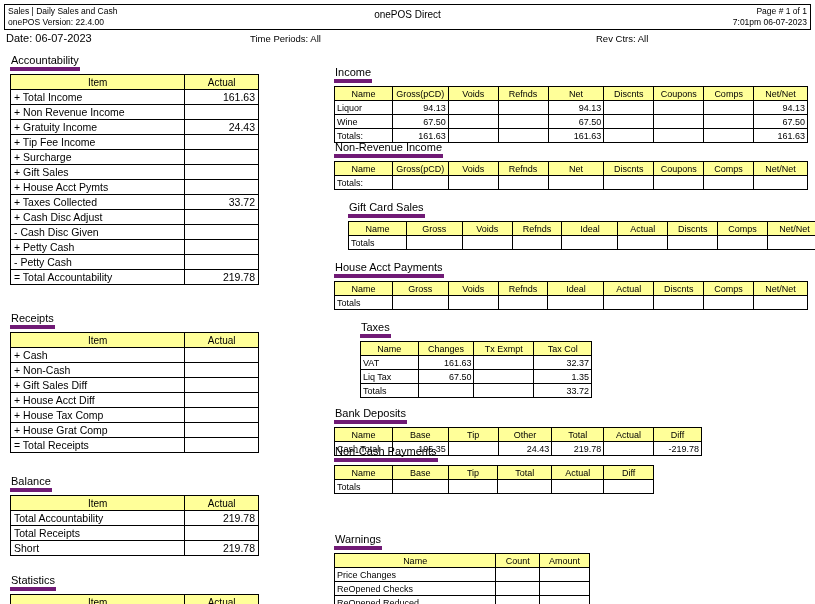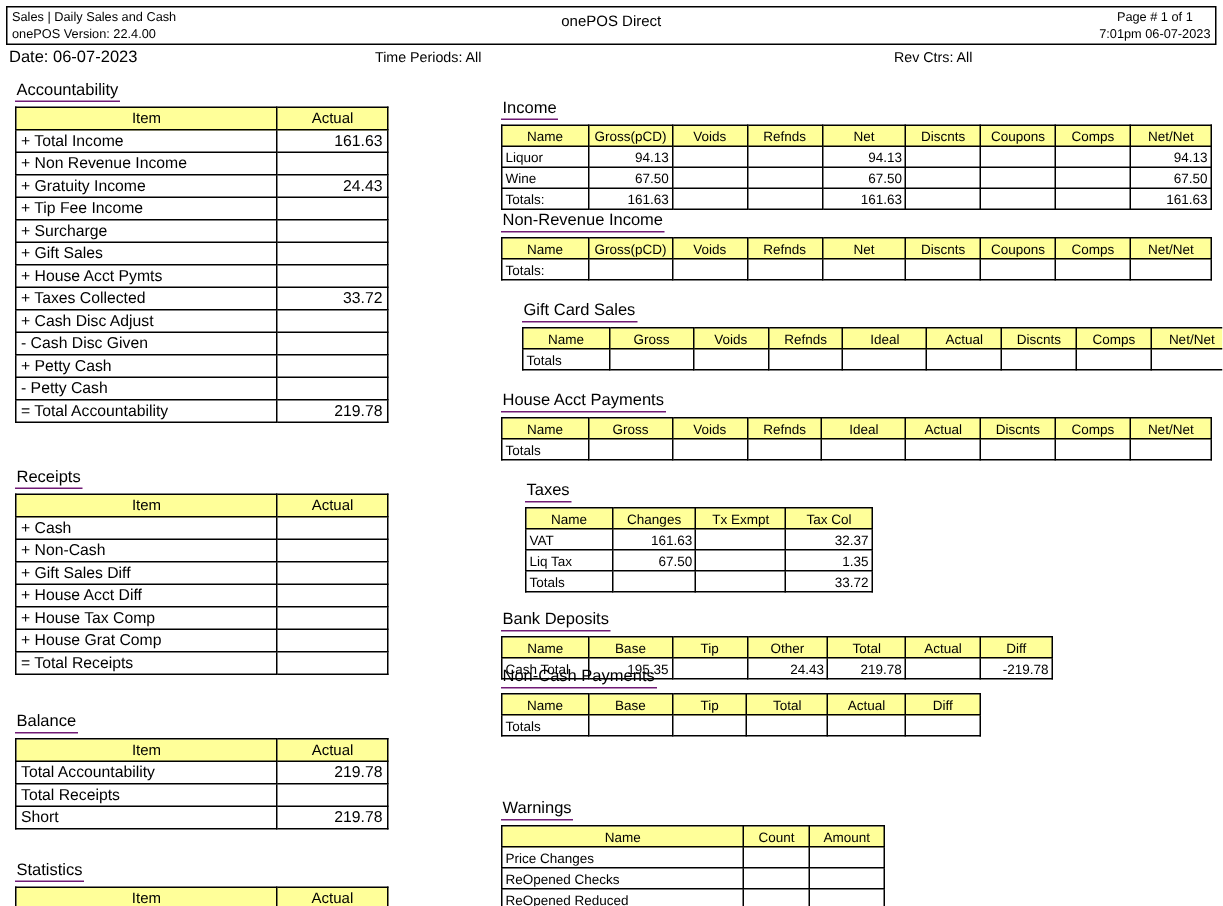"Page # 1 of 1" .hdr-right { text-align: center -> right }
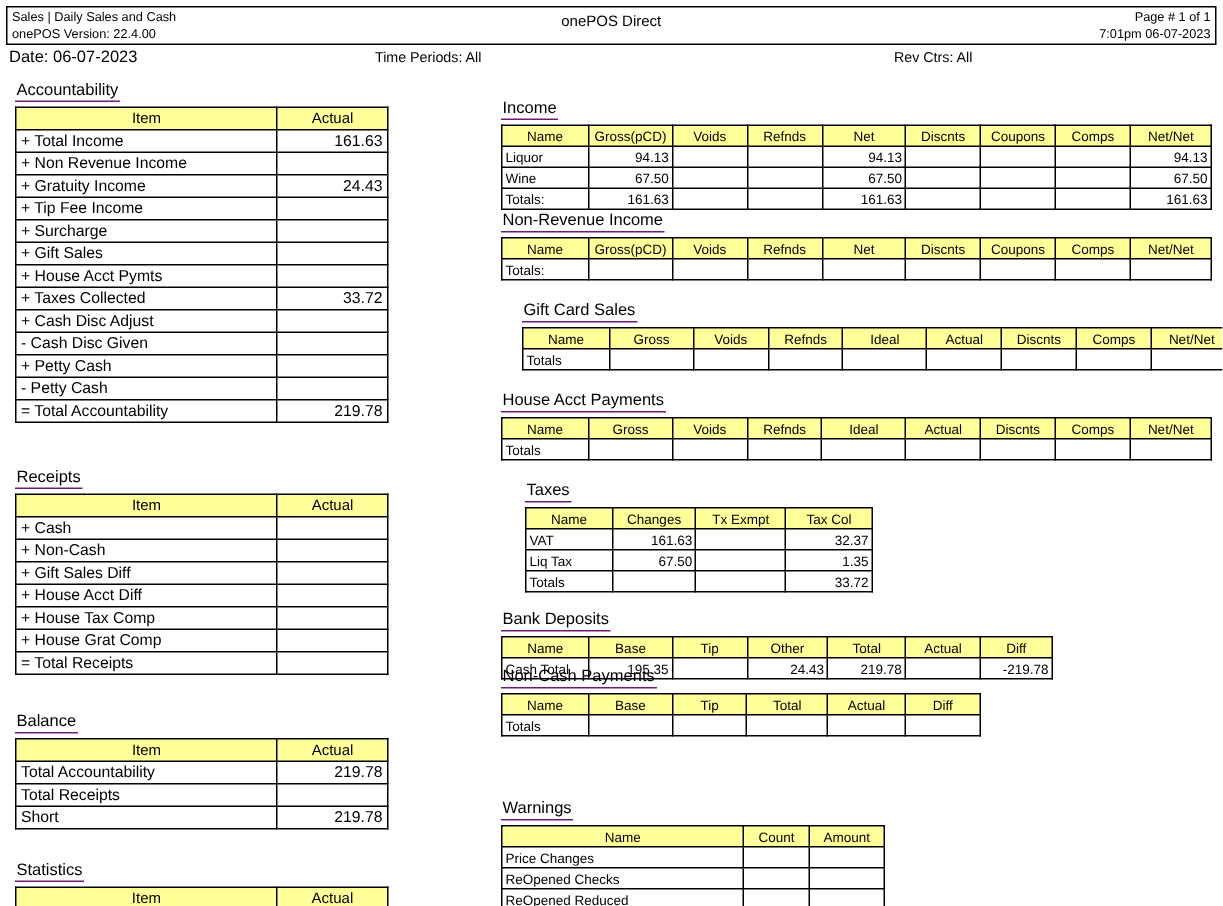"Accountability" .sect-title { border-bottom: 1px solid #701a75 -> 4px solid #701a75 }
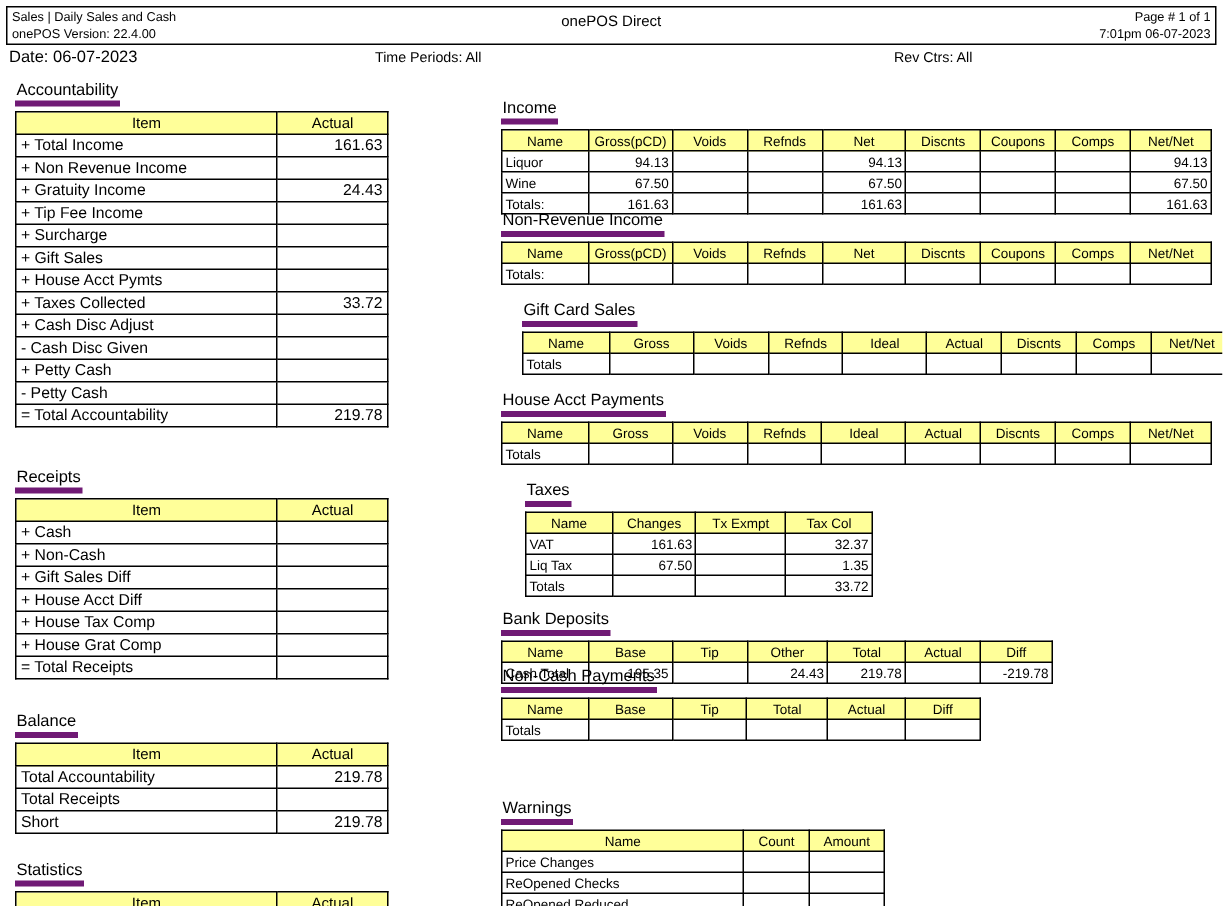"Taxes" div.abs { left: 338px -> 348px }
